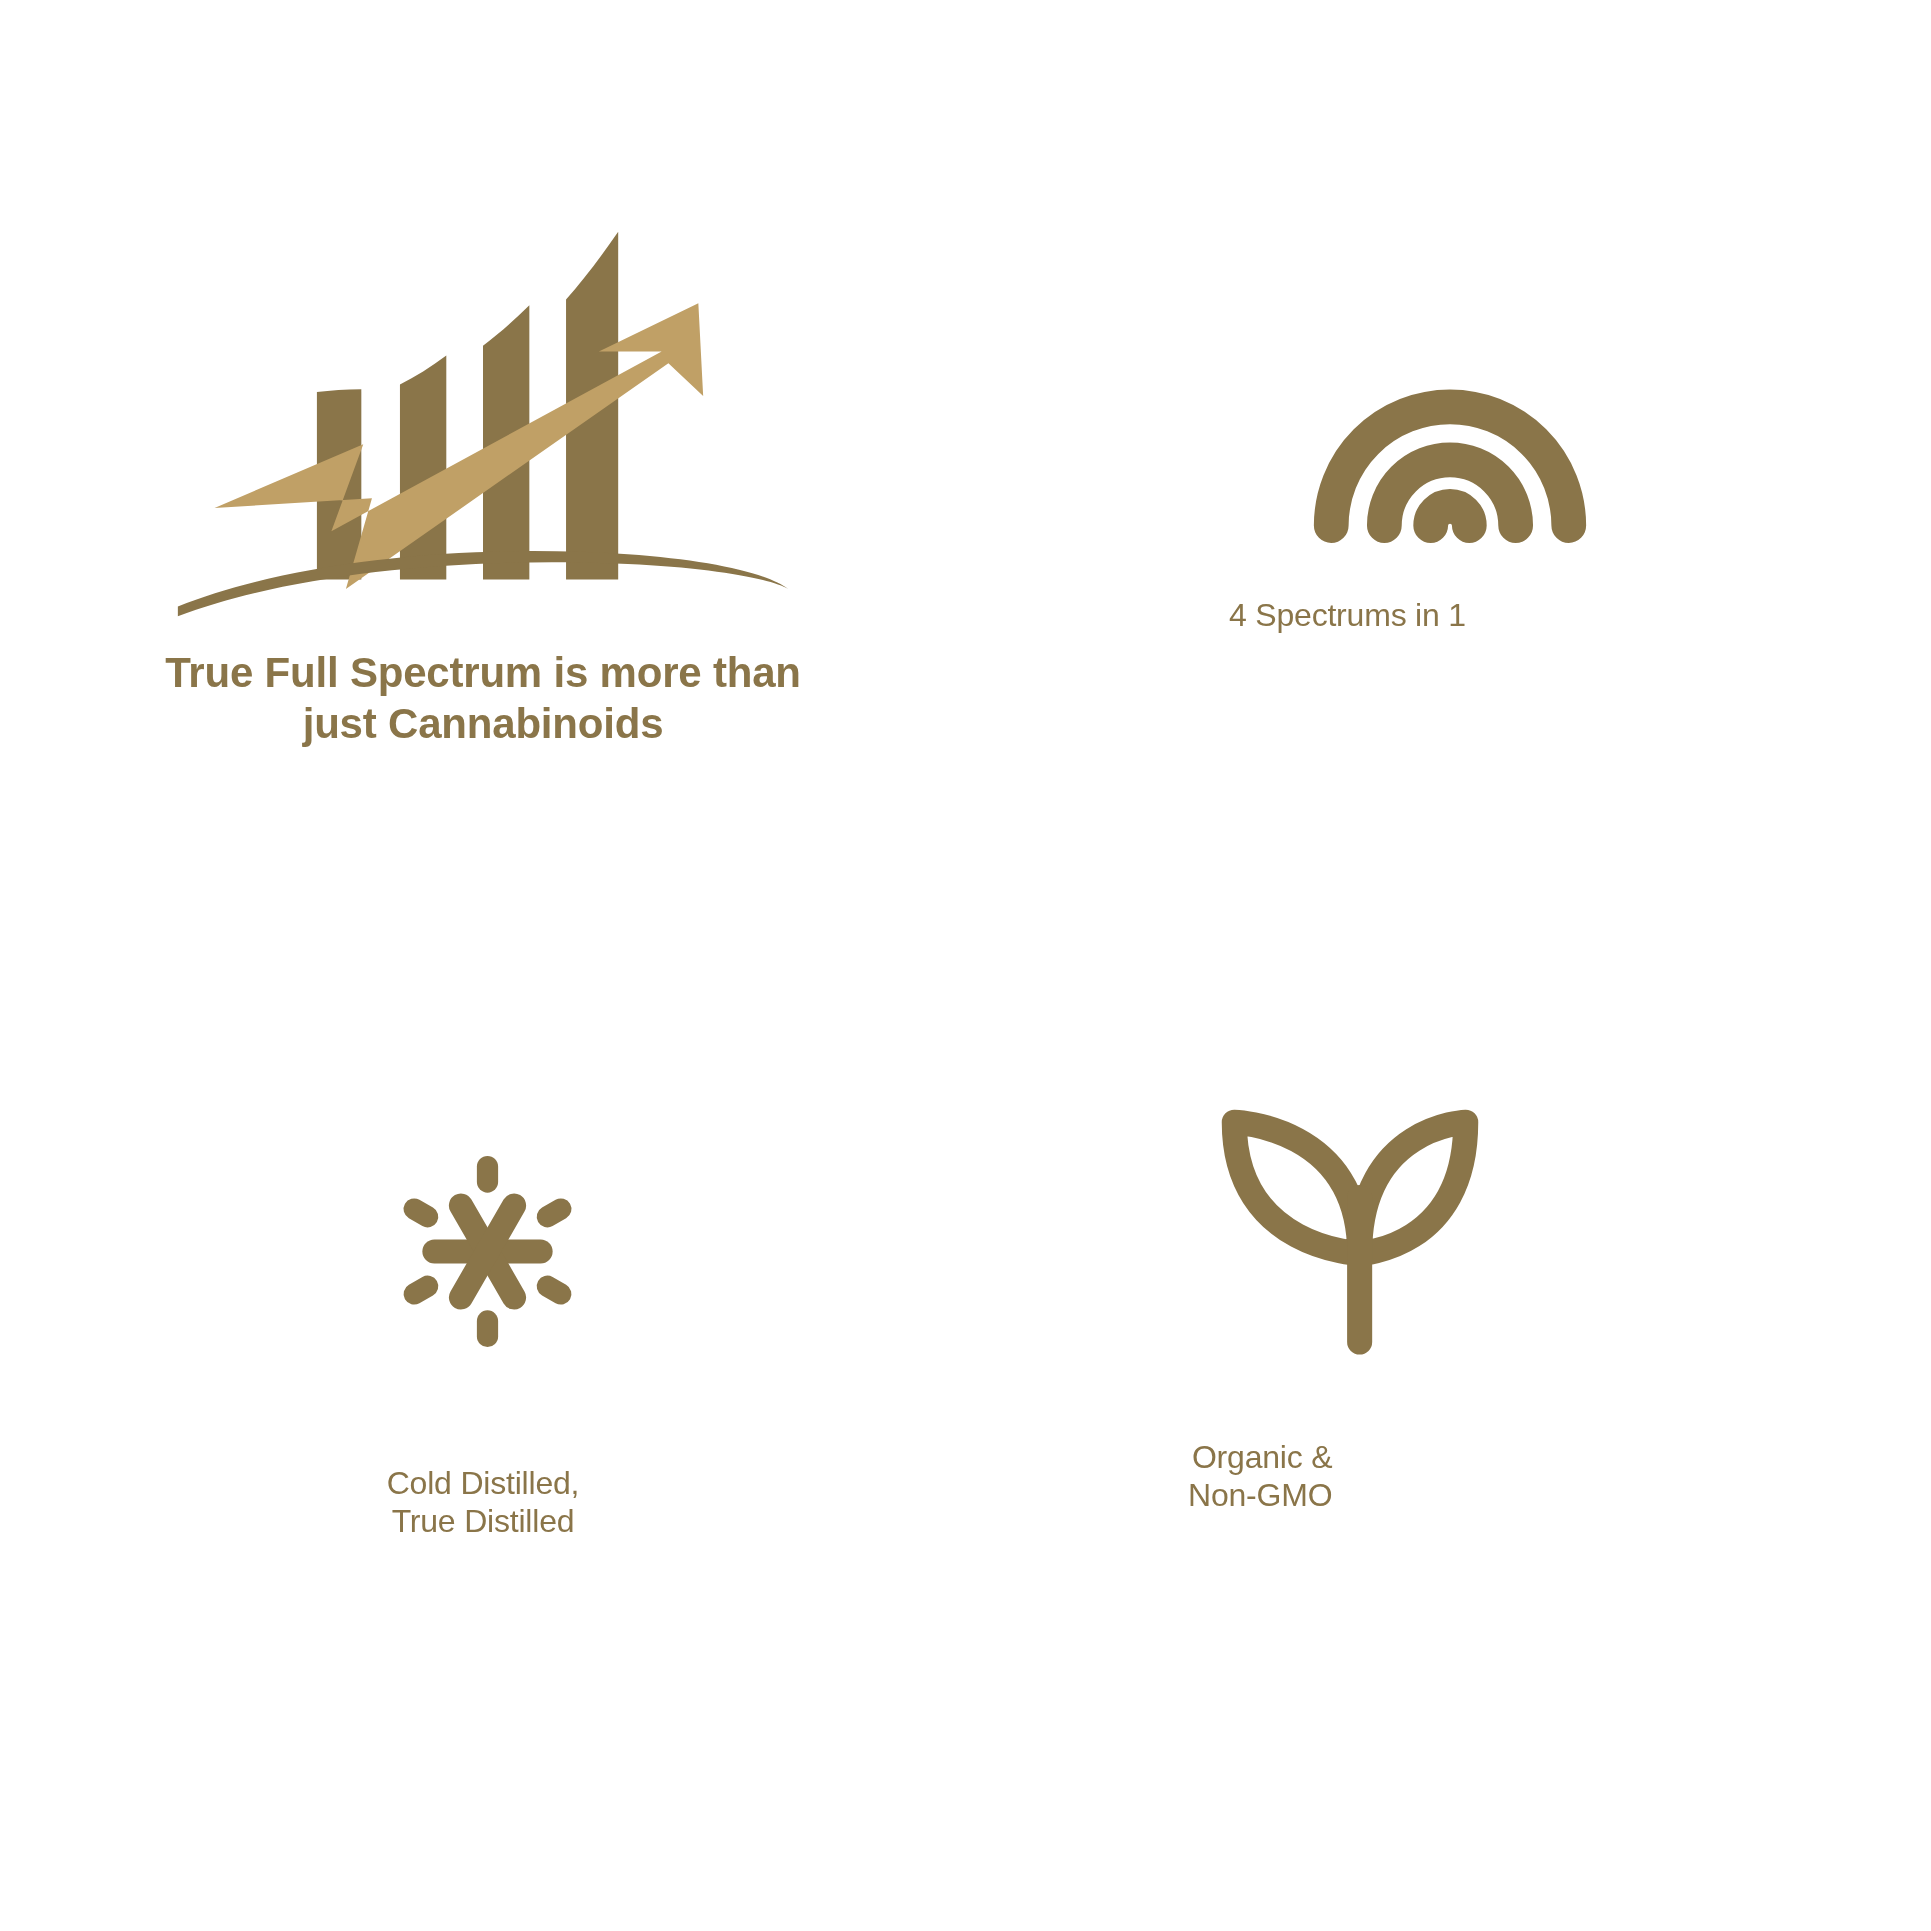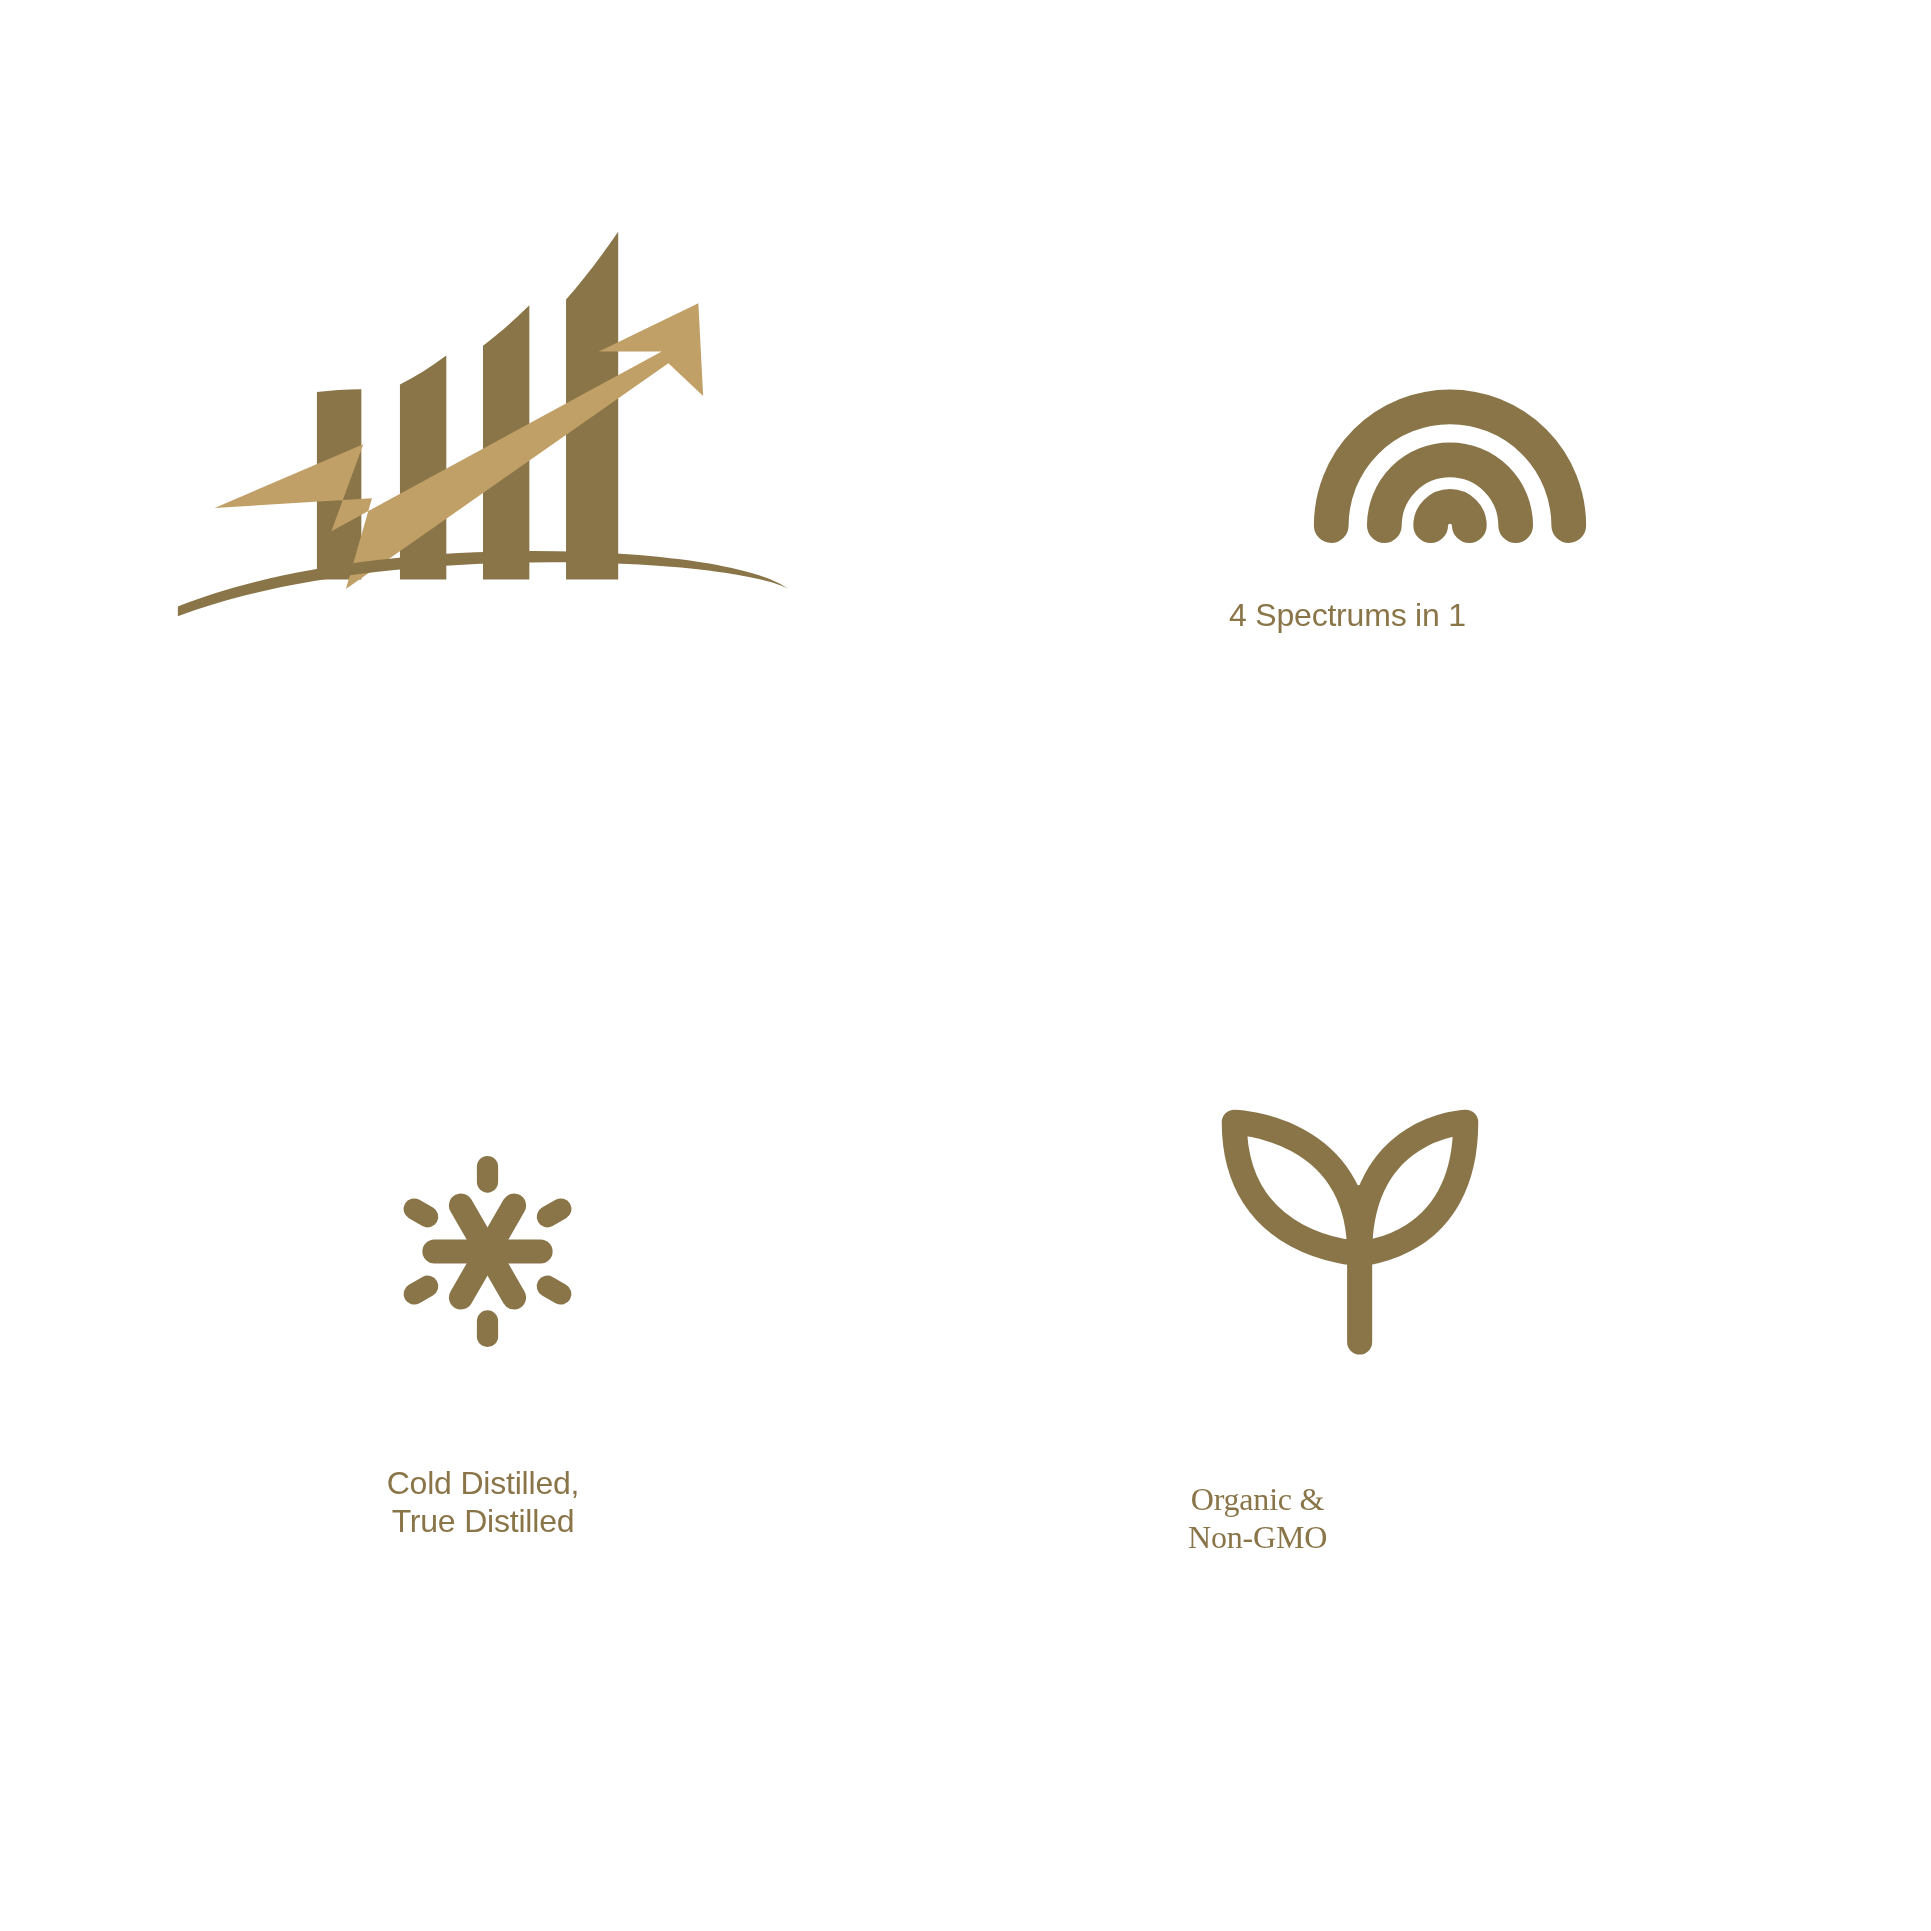"True Full Spectrum is more" div.caption { html: none -> <div> <span>True Full Spectrum is more than</span> <span>just Cannabinoids</span> </div> }
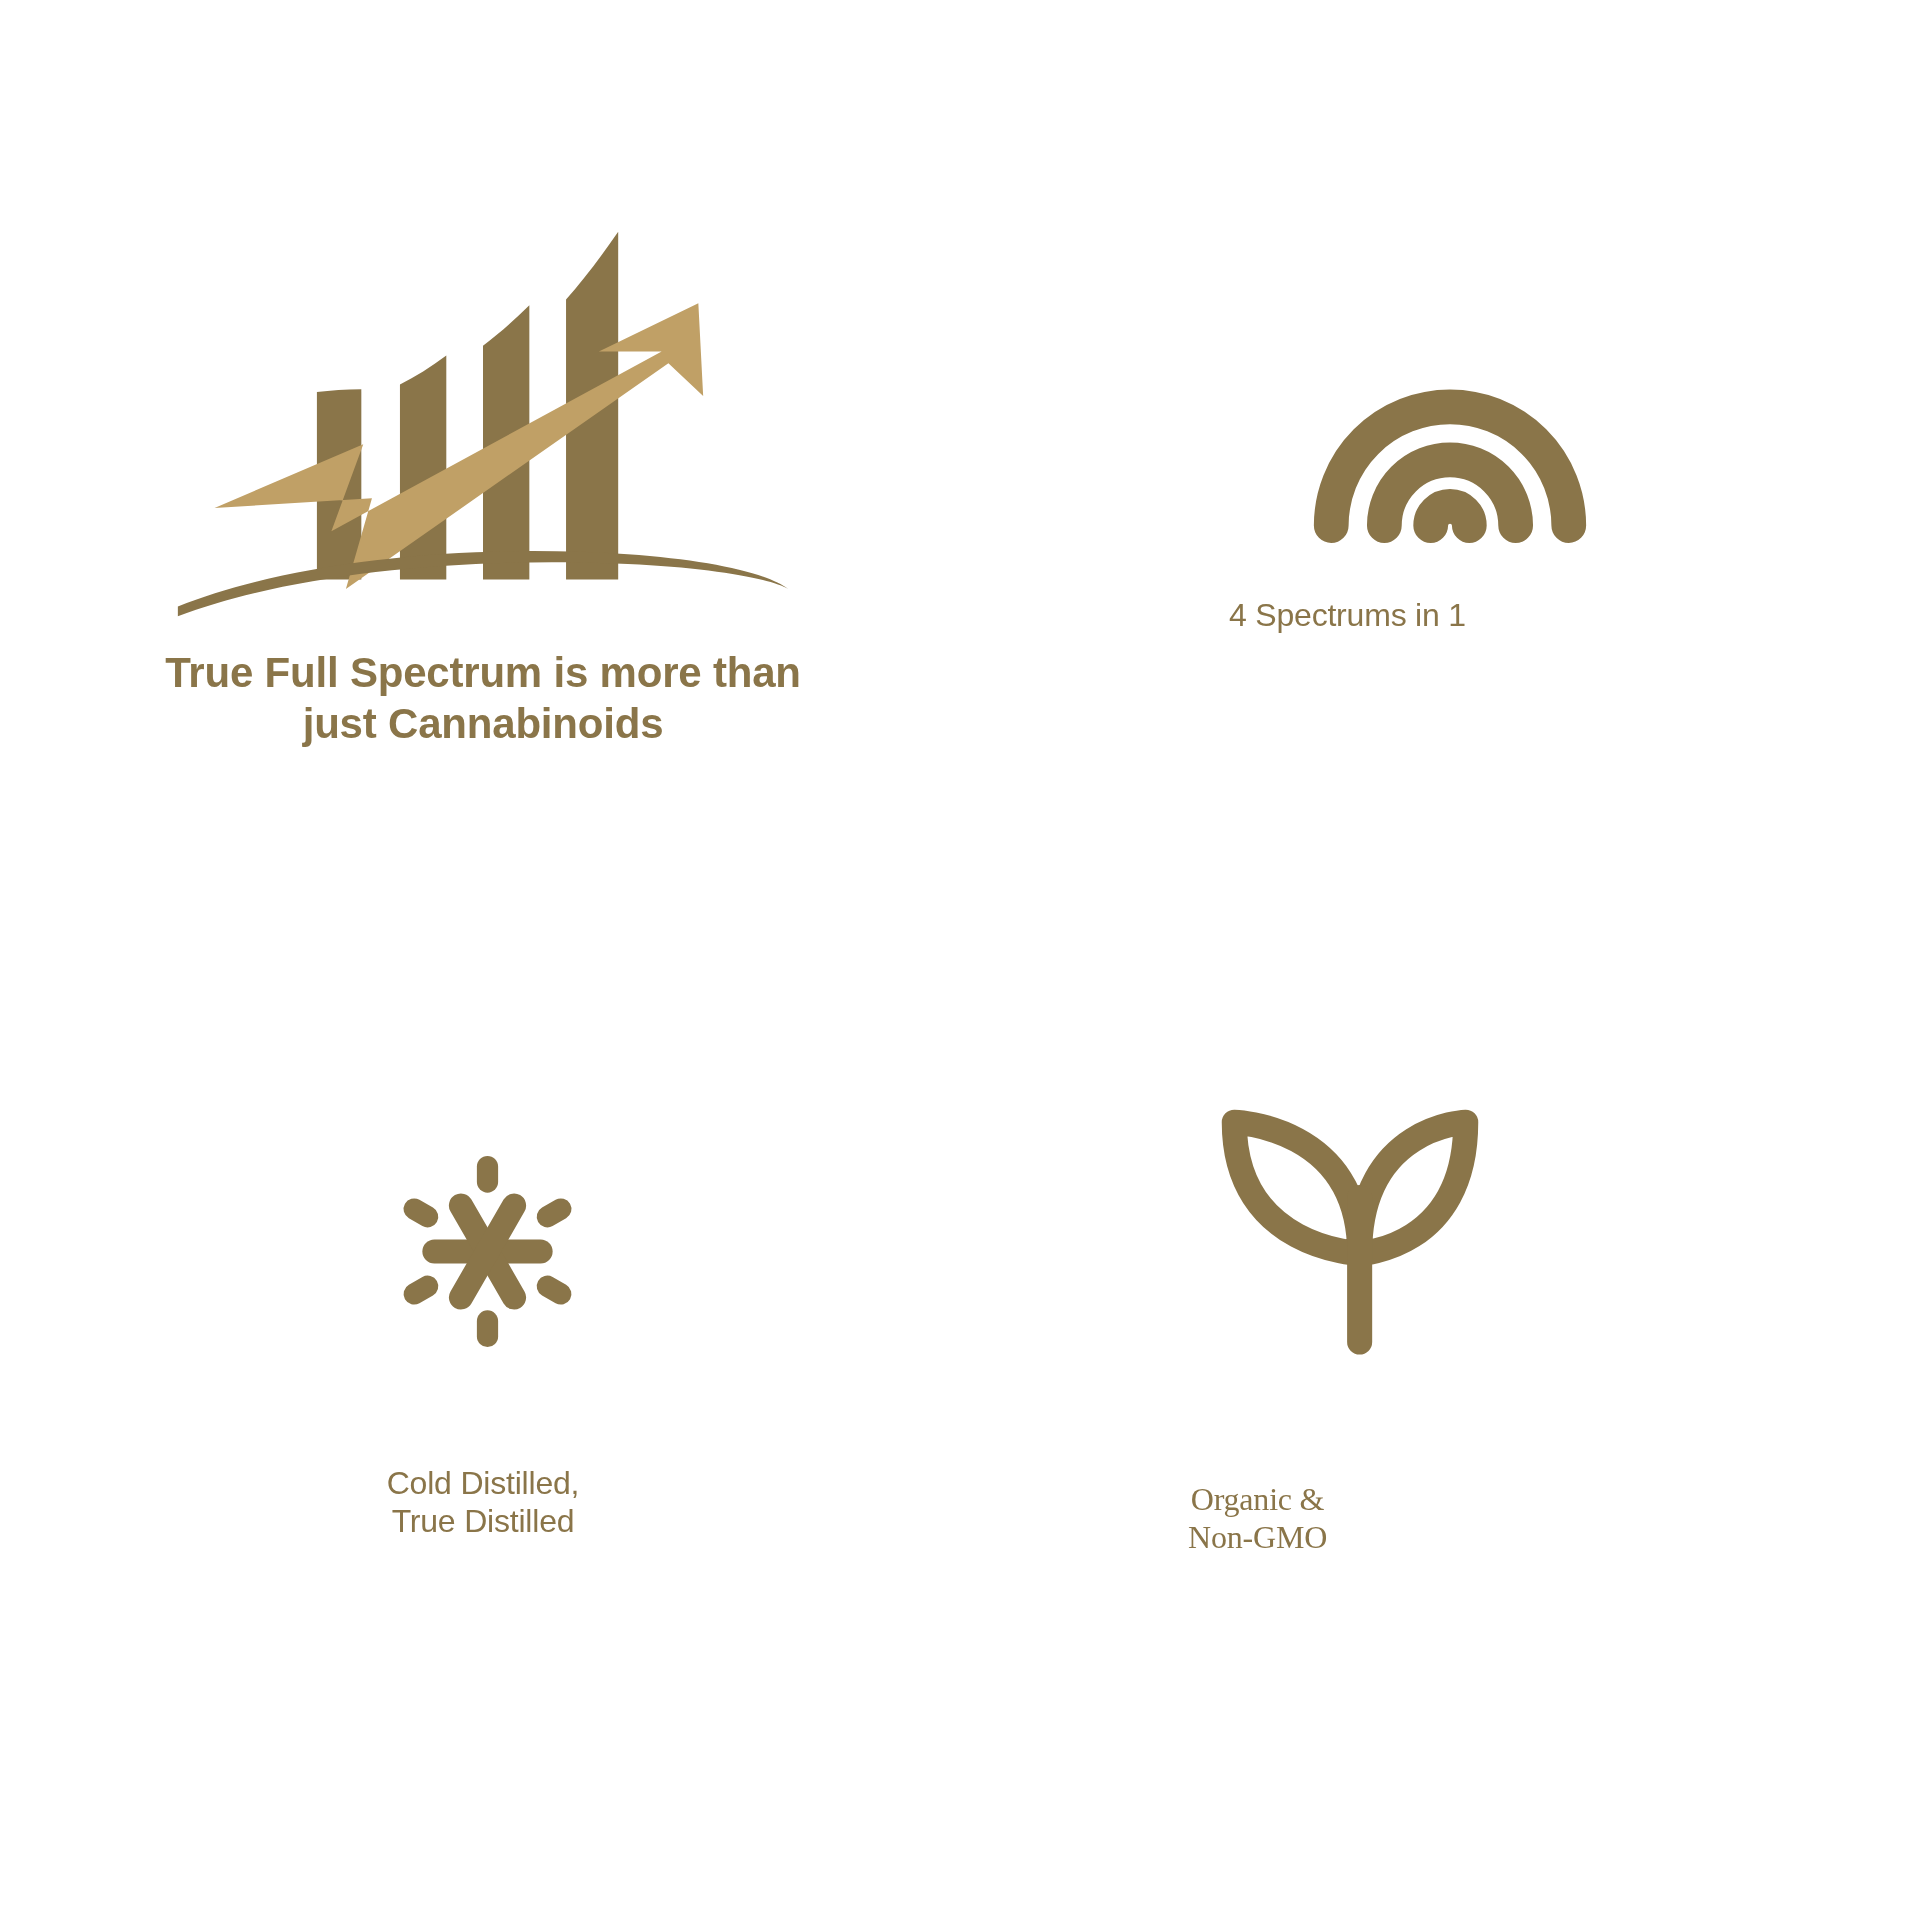"Organic &" .cell-organic .caption { font-family: Liberation Serif, serif -> none; margin-top: 109px -> 67px; text-align: center -> right }
